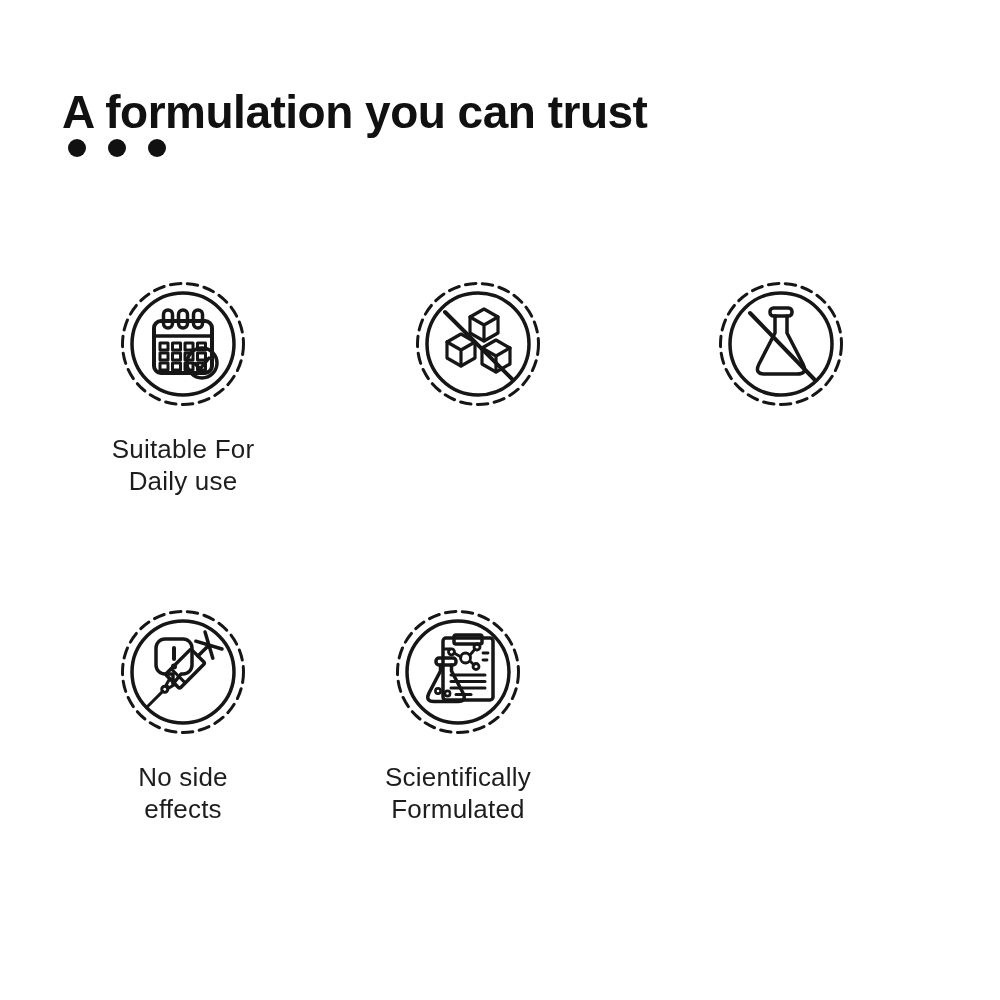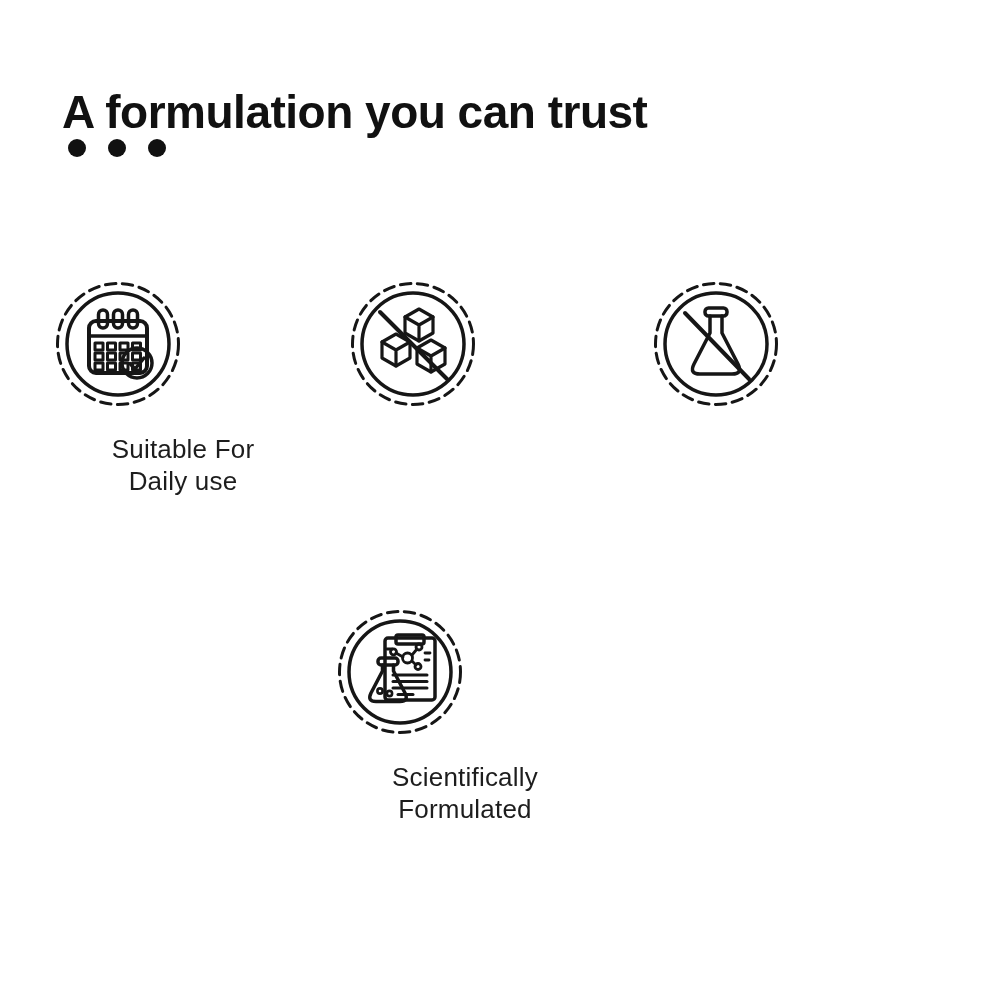"Suitable For" .feature { align-items: none -> center }
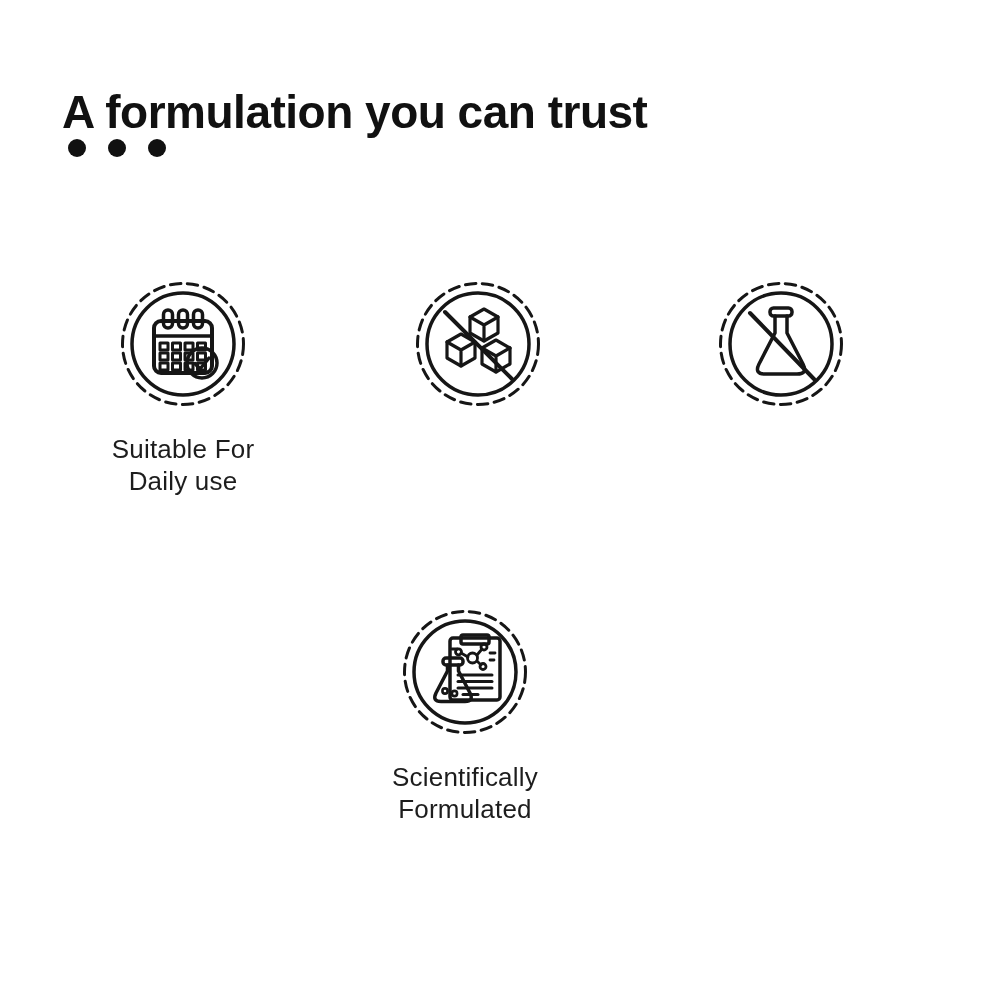"No side" div.feature { html: none -> <div> <svg> <circle></circle> <circle></circle> <path></path> <path></path> <circle></circle> <g> <path></path> <path></path> <rect></rect> <path></path> <path></path> <circle></circle> <path></path> </g> </svg> <div>No side effects</div> </div> }
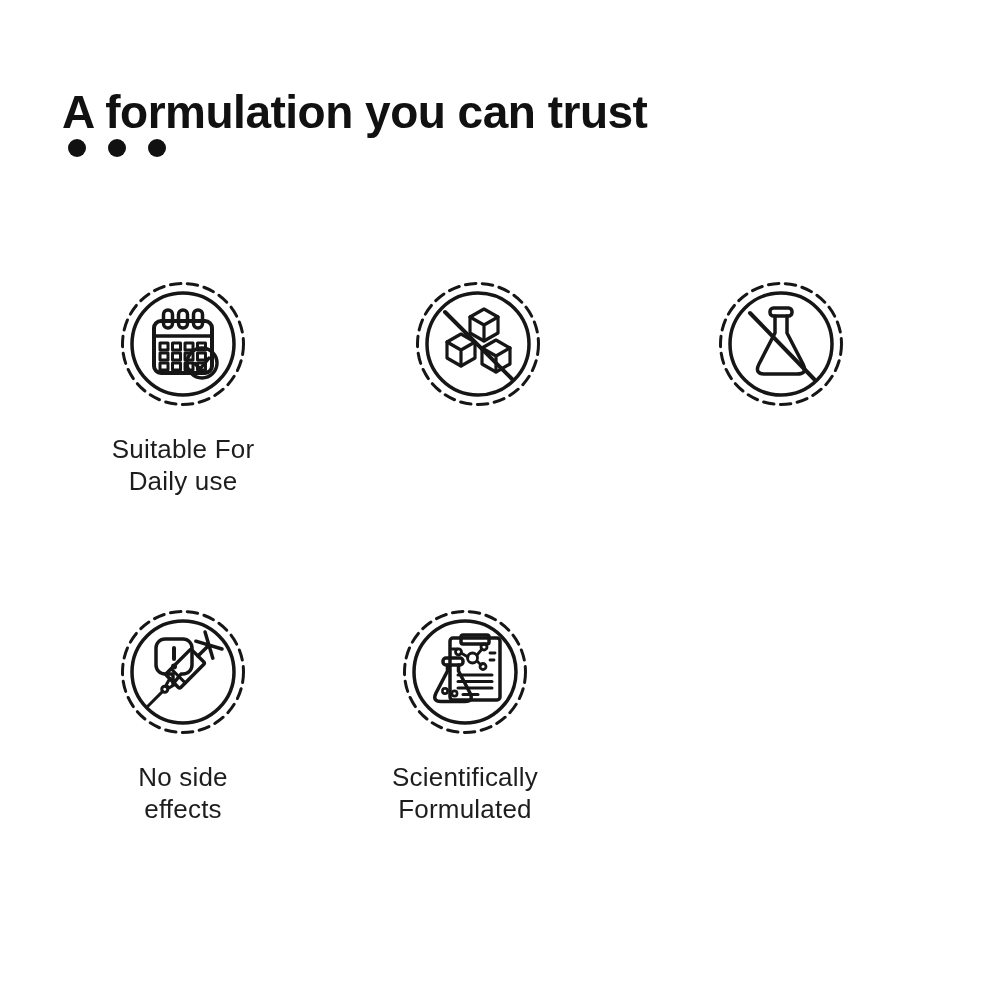"Scientifically" .pos-r2c2 { left: 335px -> 328px }
